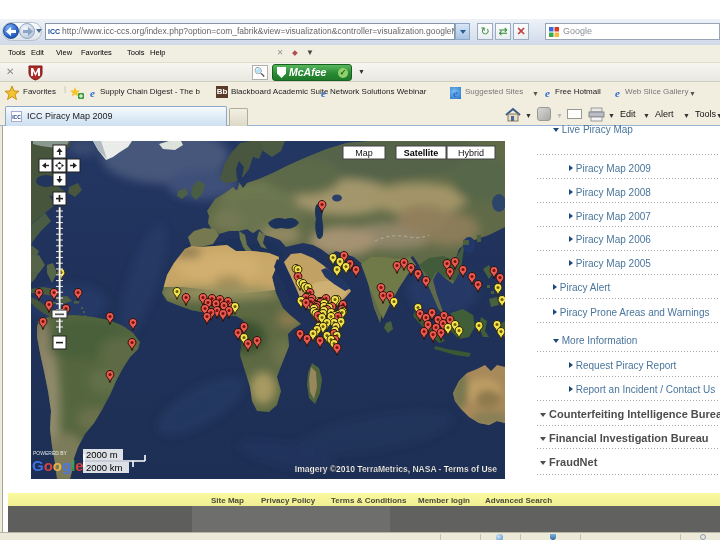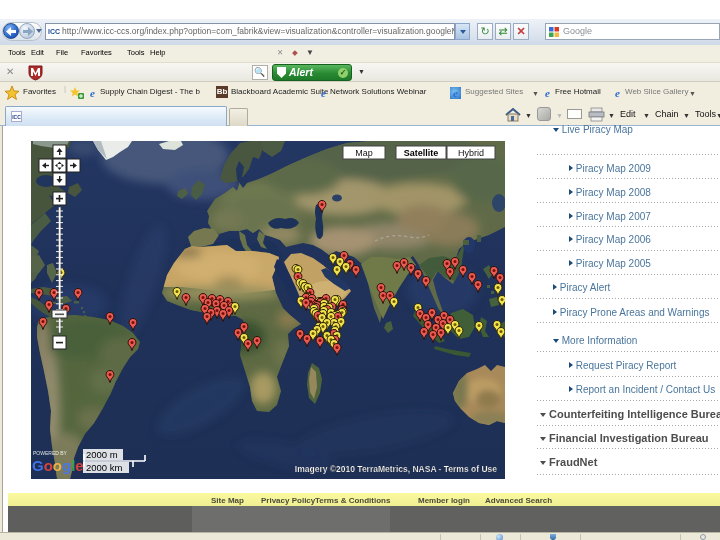"File" span { text: File -> View }
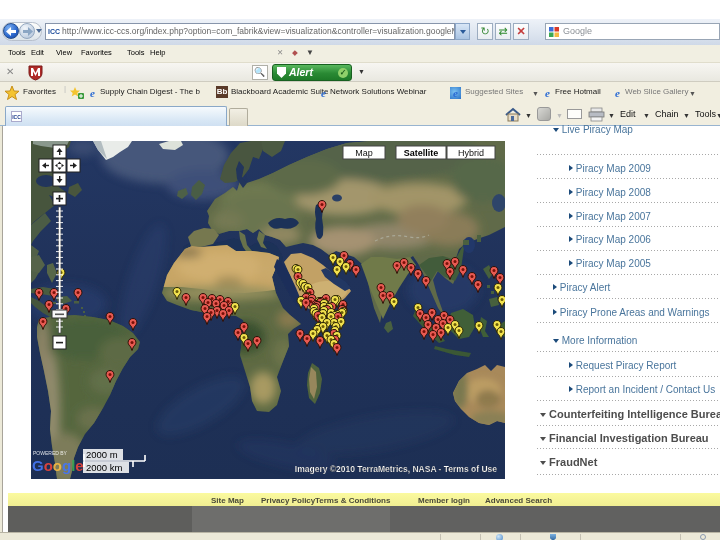"Alert" span { text: Alert -> McAfee }
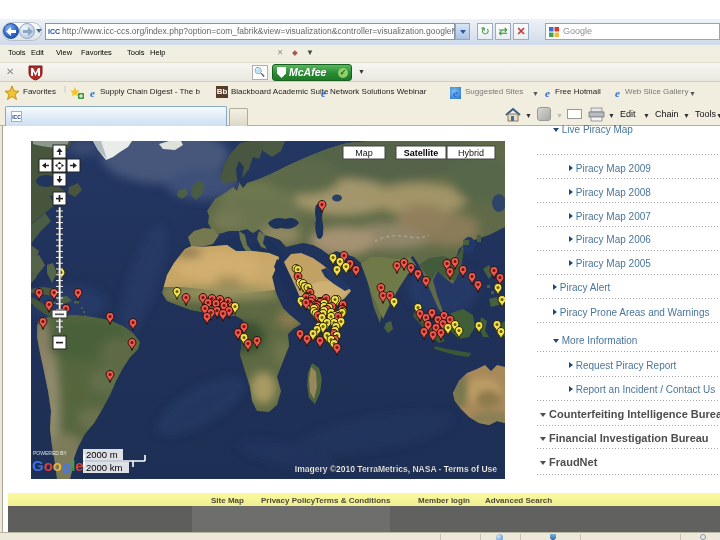"ICC Piracy Map 2009" span { html: none -> <span>ICC Piracy Map 2009</span> }
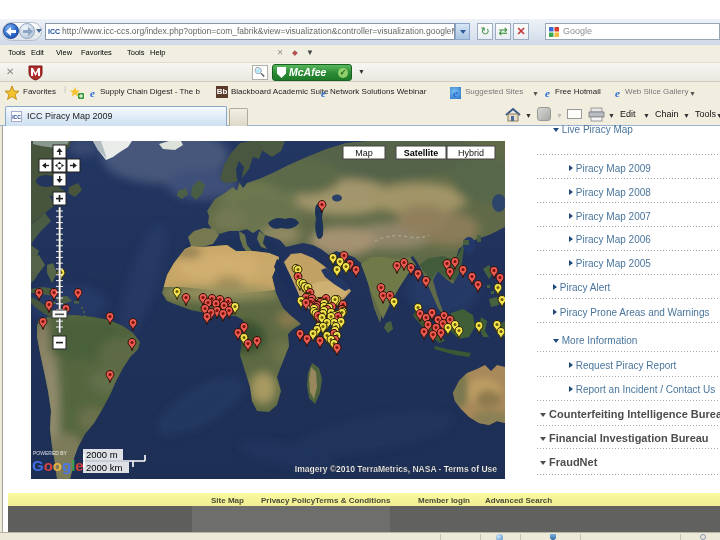"Chain" span { text: Chain -> Alert }
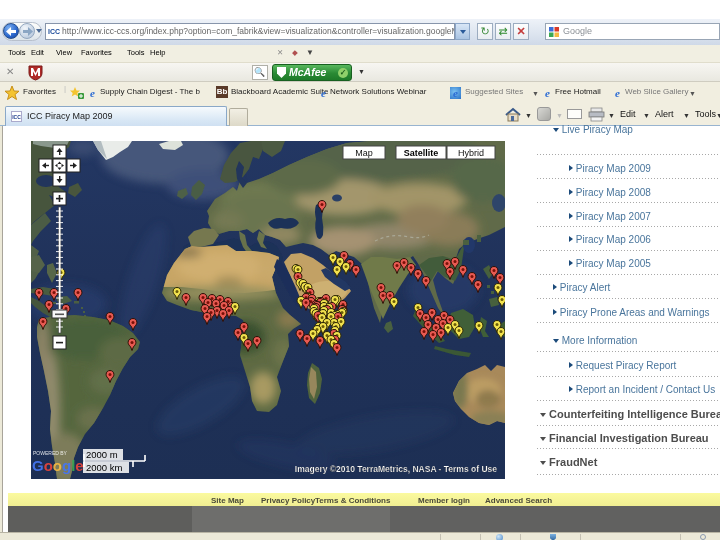"Terms & Conditions" span { left: 307px -> 323px }
